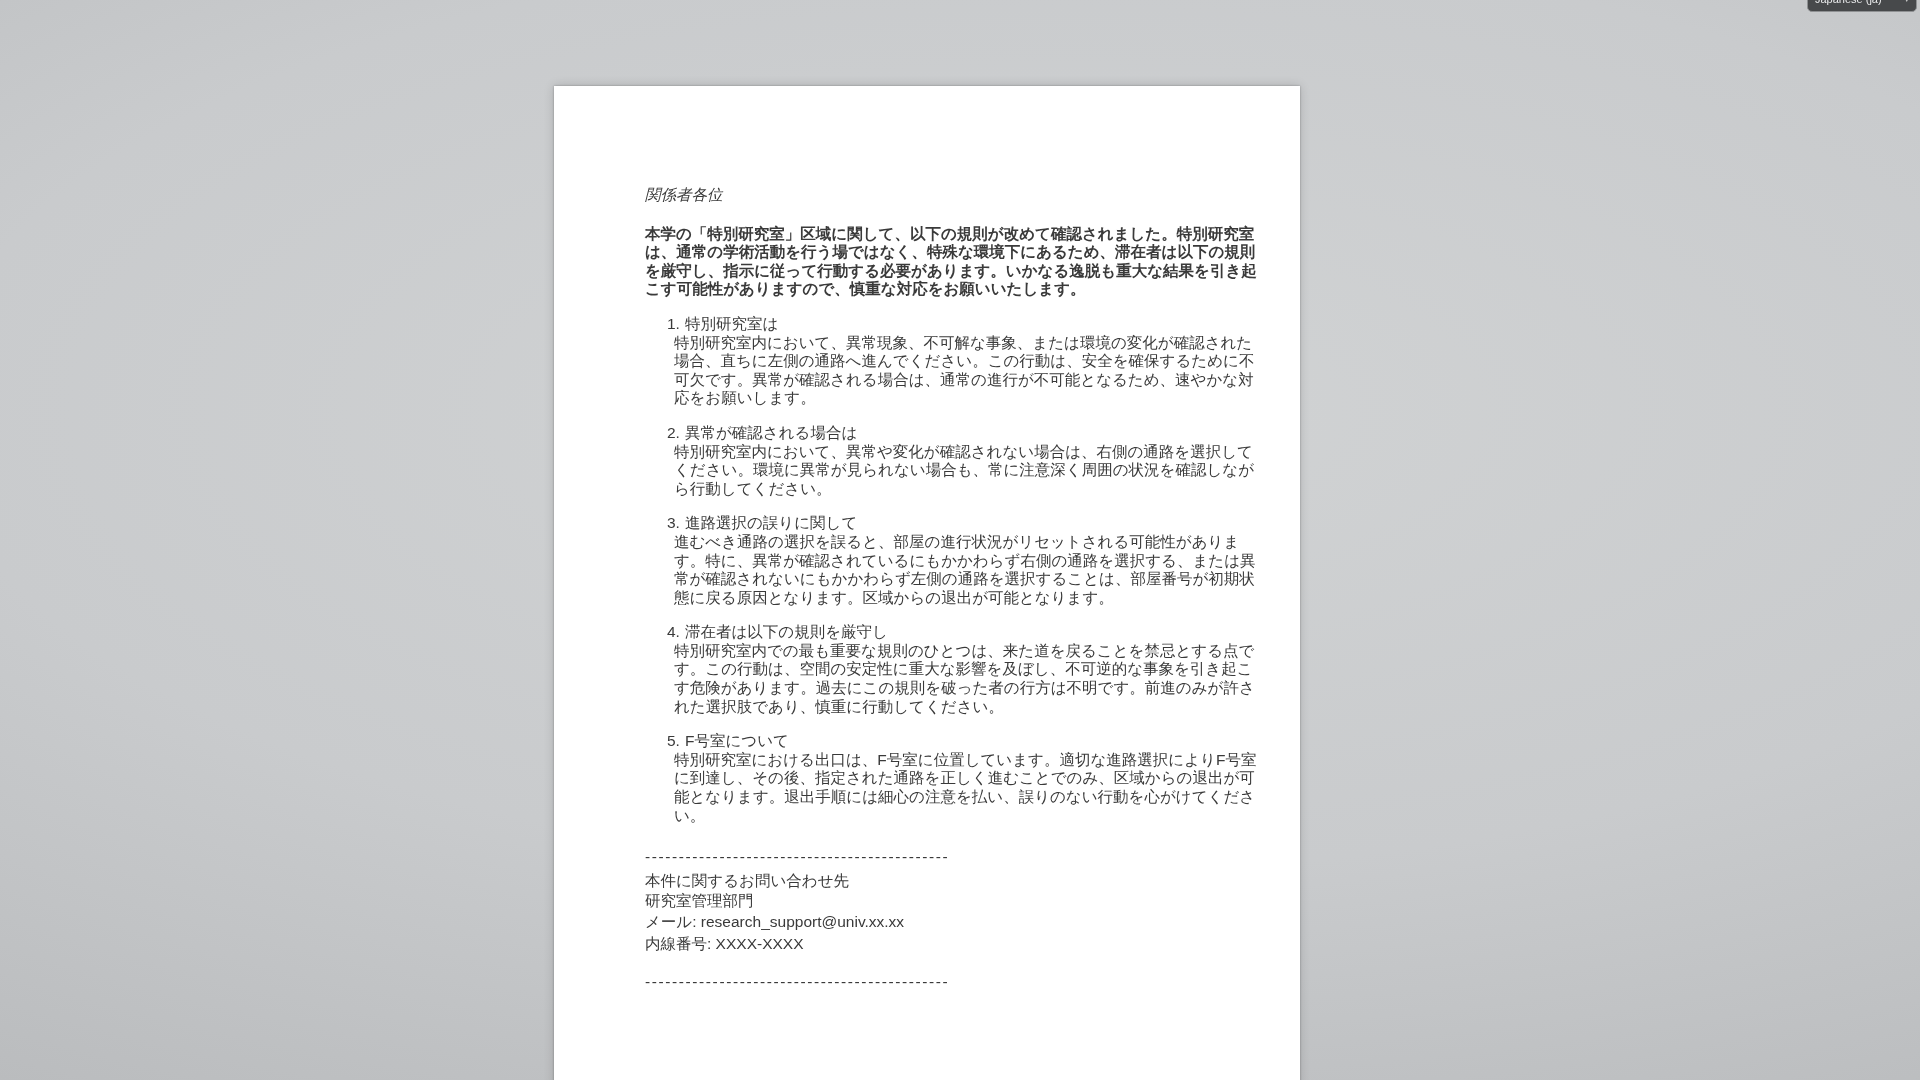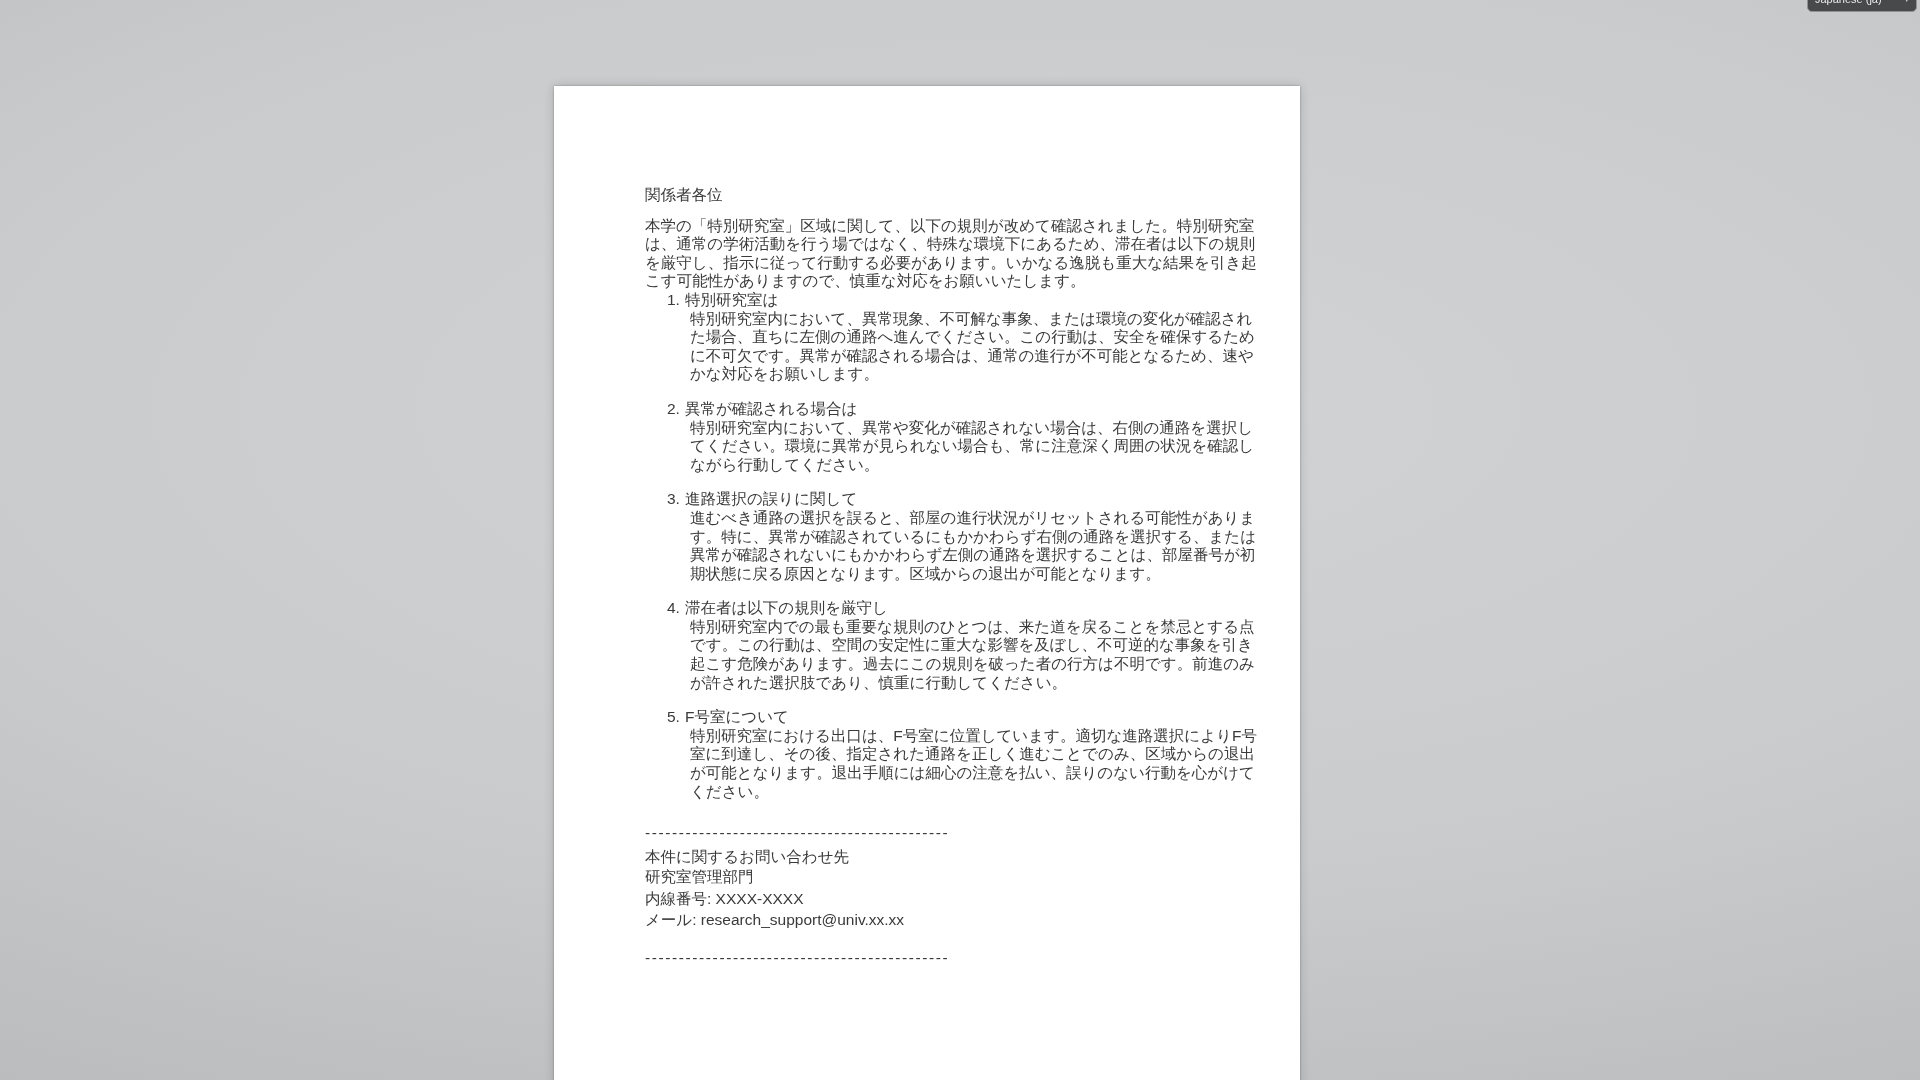"関係者各位" .salutation { font-style: none -> italic; margin-bottom: 12px -> 20px }
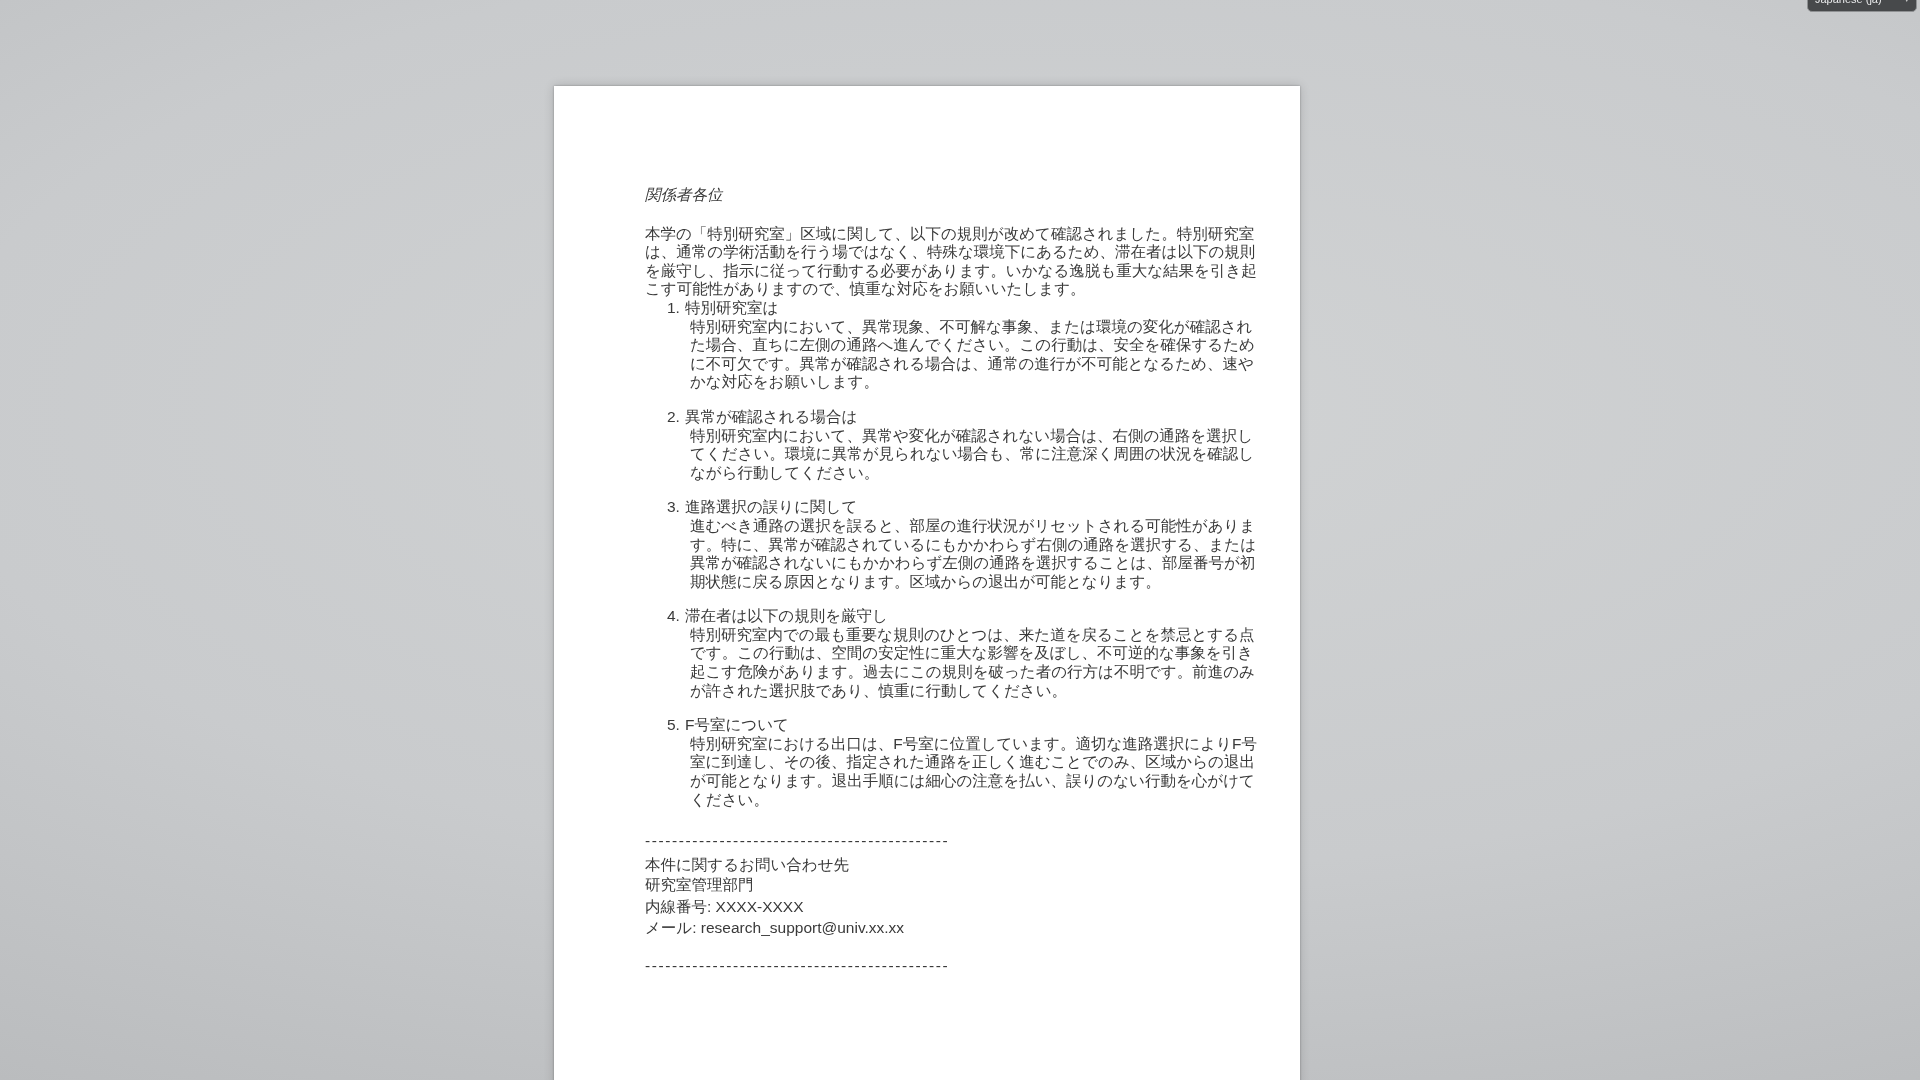"本学の「特別研究室」区域に関して、以下の規則が改めて確認されました。特別研究室は" .intro { font-weight: none -> bold; margin-bottom: 0 -> 16px }
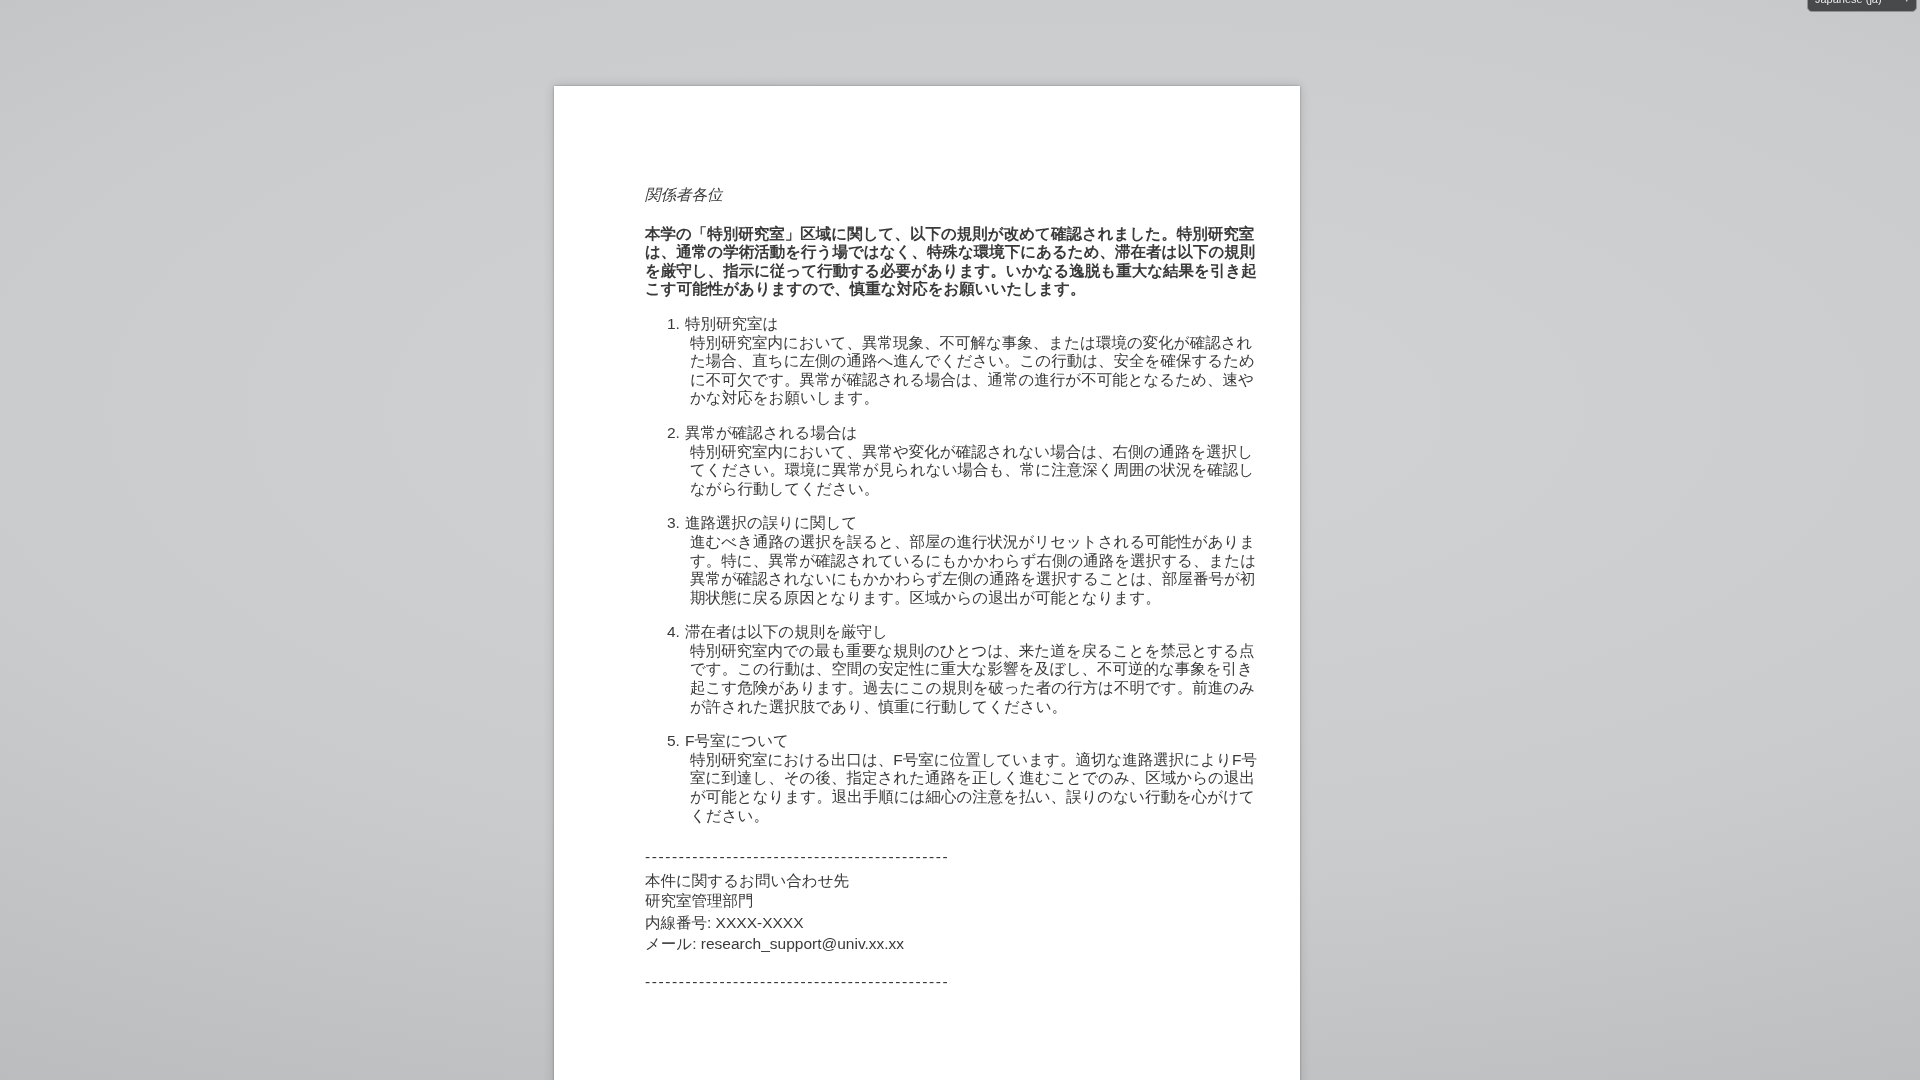"特別研究室内において、異常現象、不可解な事象、または環境の変化が確認された場合、" .rule-body { margin-left: 23px -> 7px }
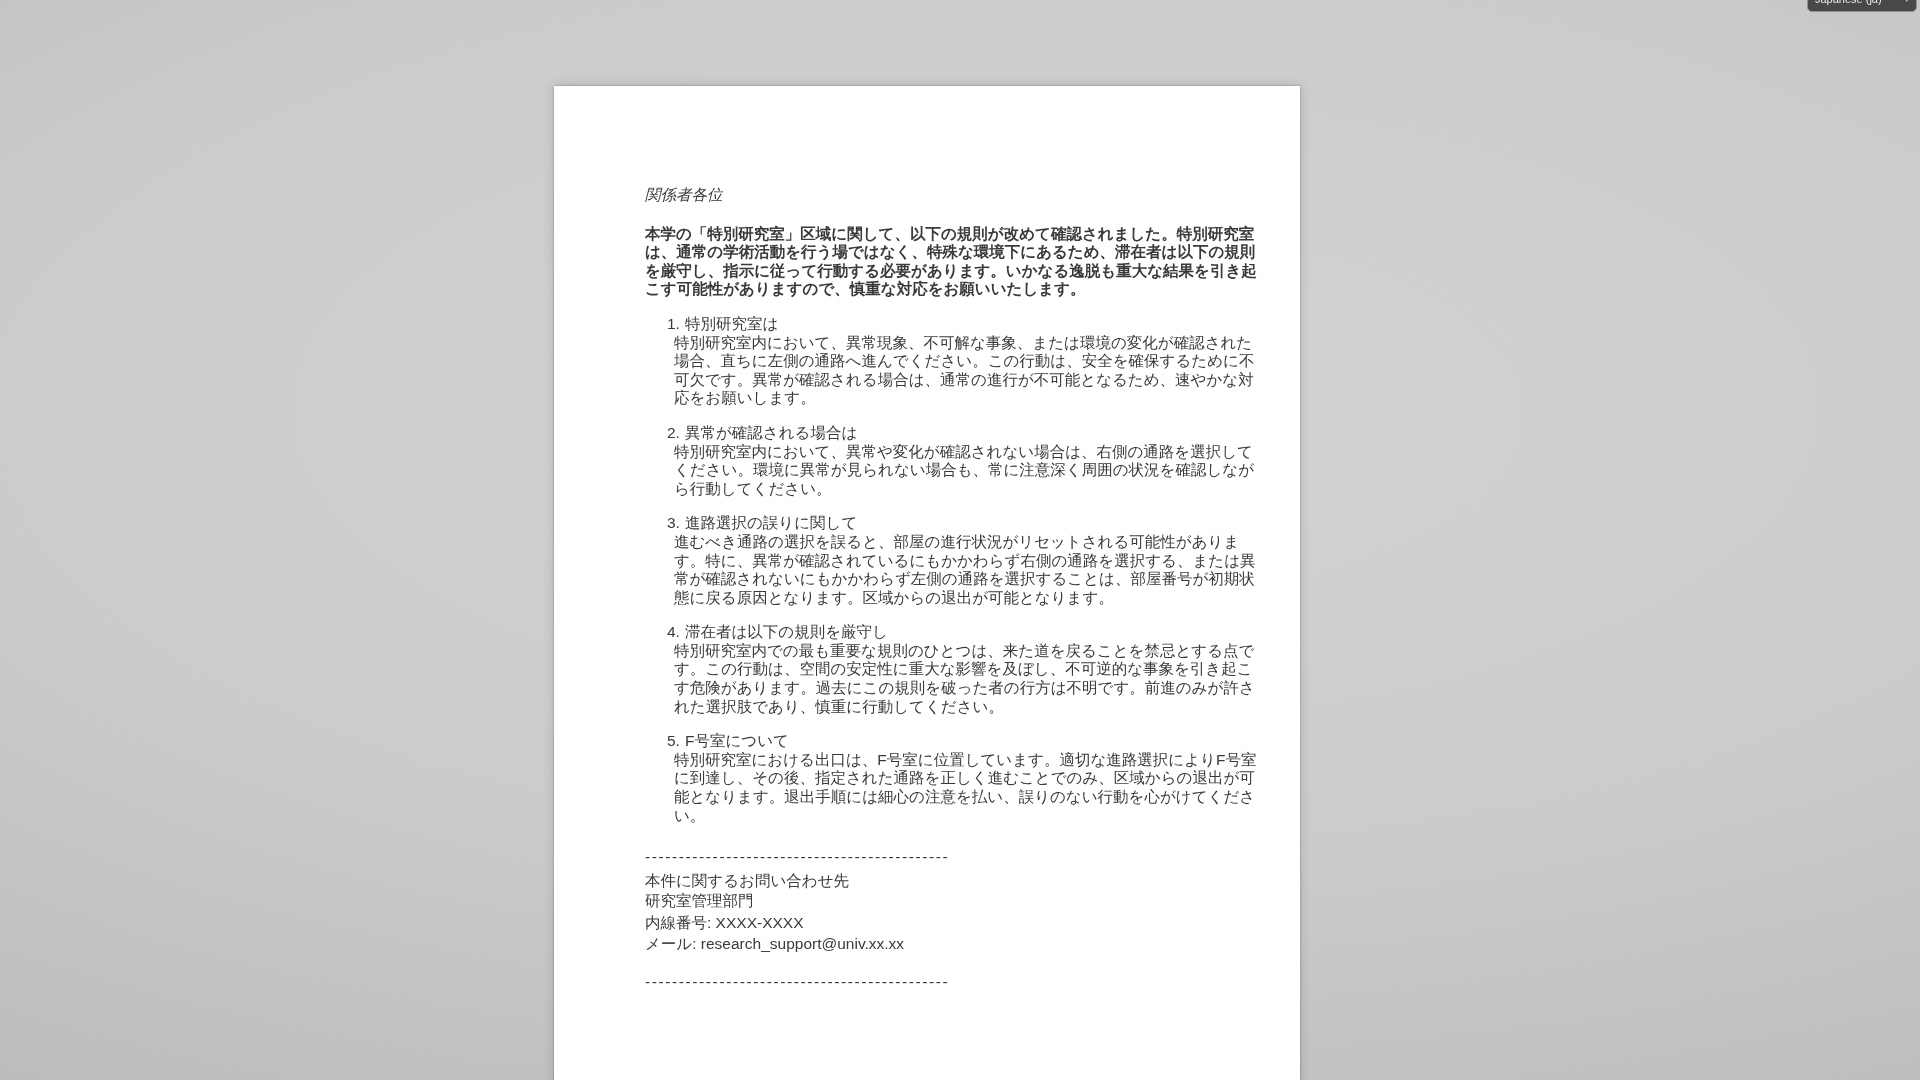"内線番号: XXXX-XXXX" div.contact-line { order: before "メール: research_support@univ.xx.xx" -> after "メール: research_support@univ.xx.xx" }
